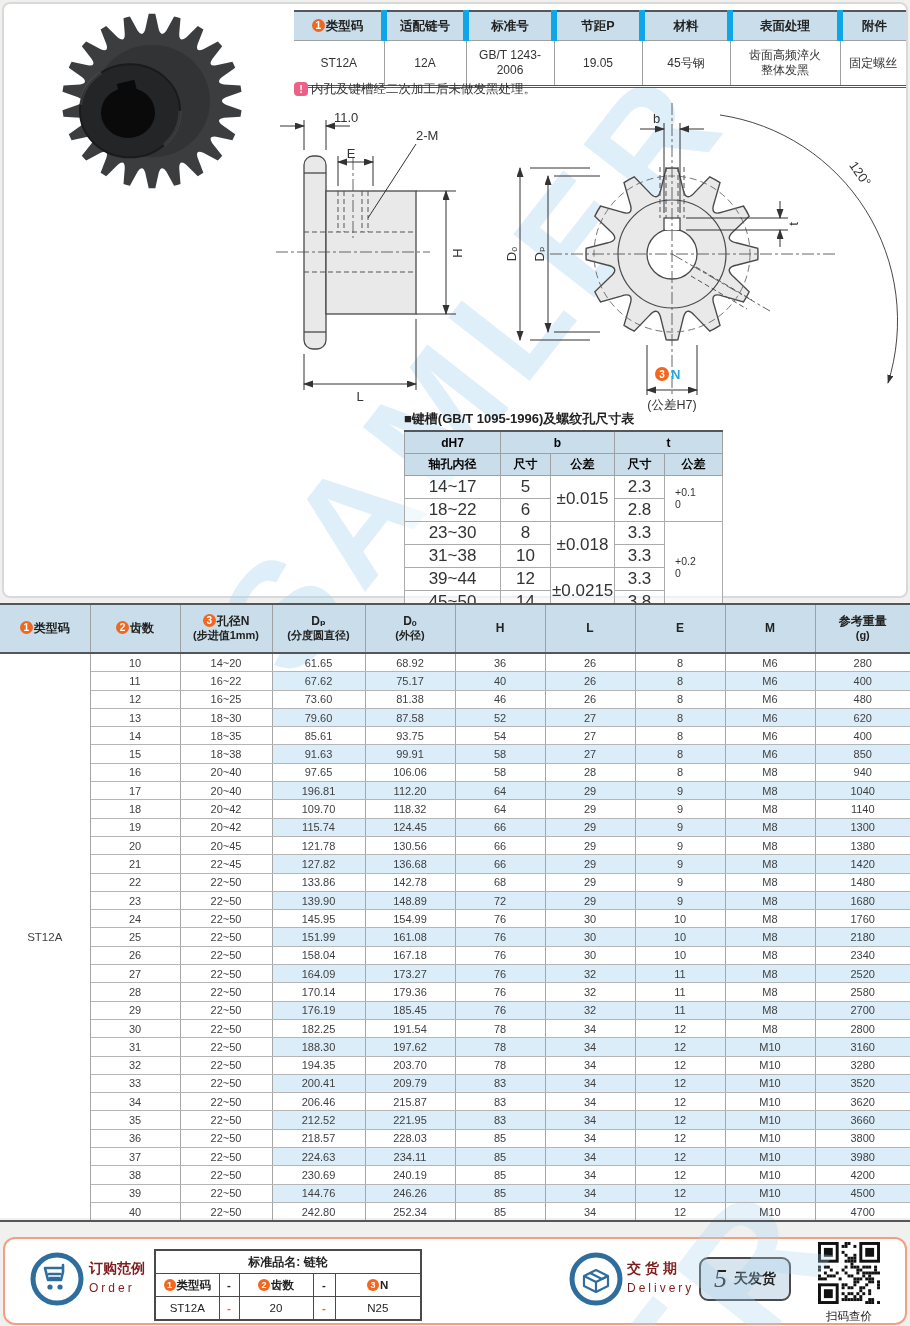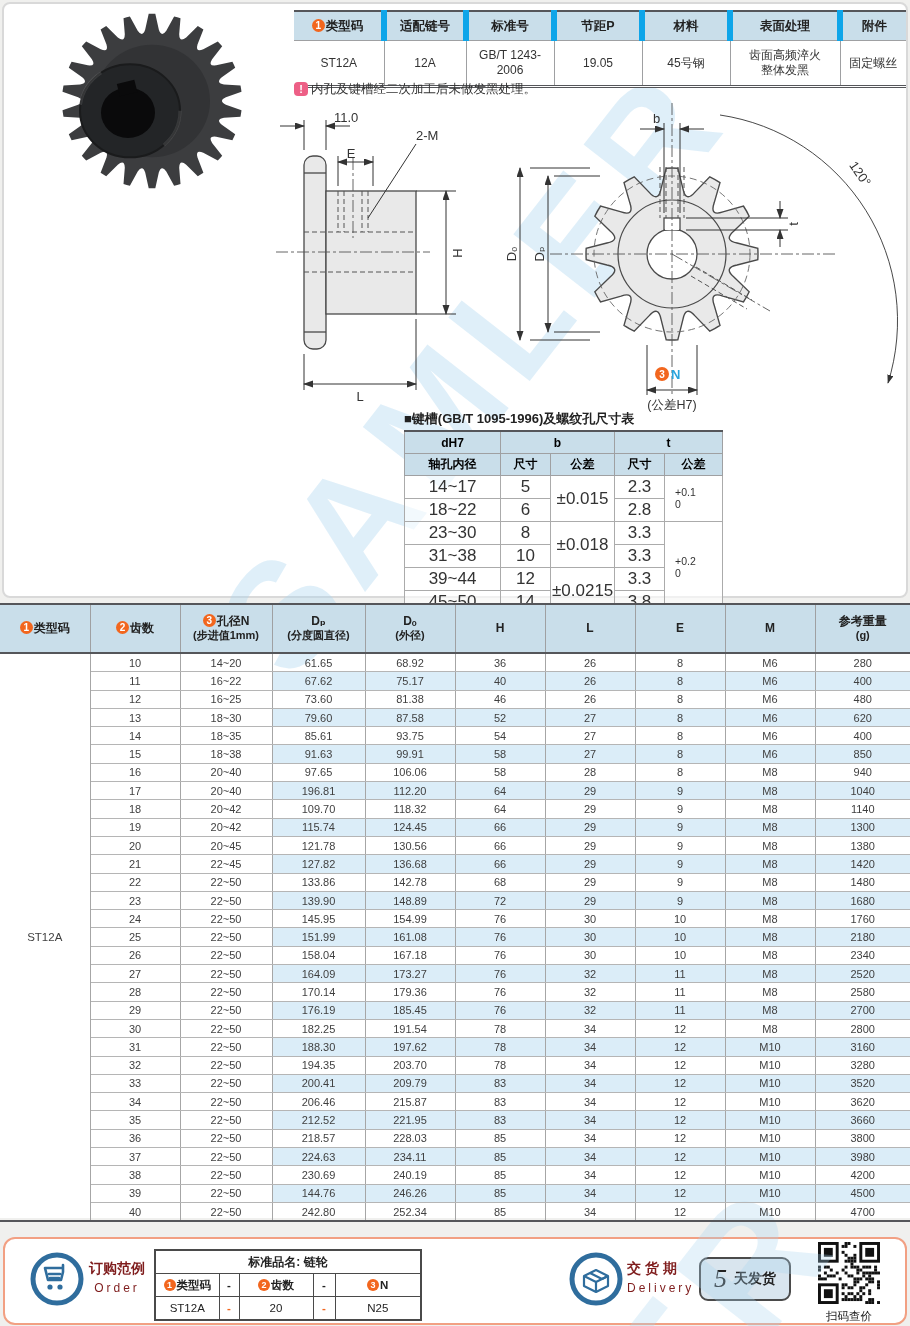"Order" .two-title .en { text-align: center -> none }
